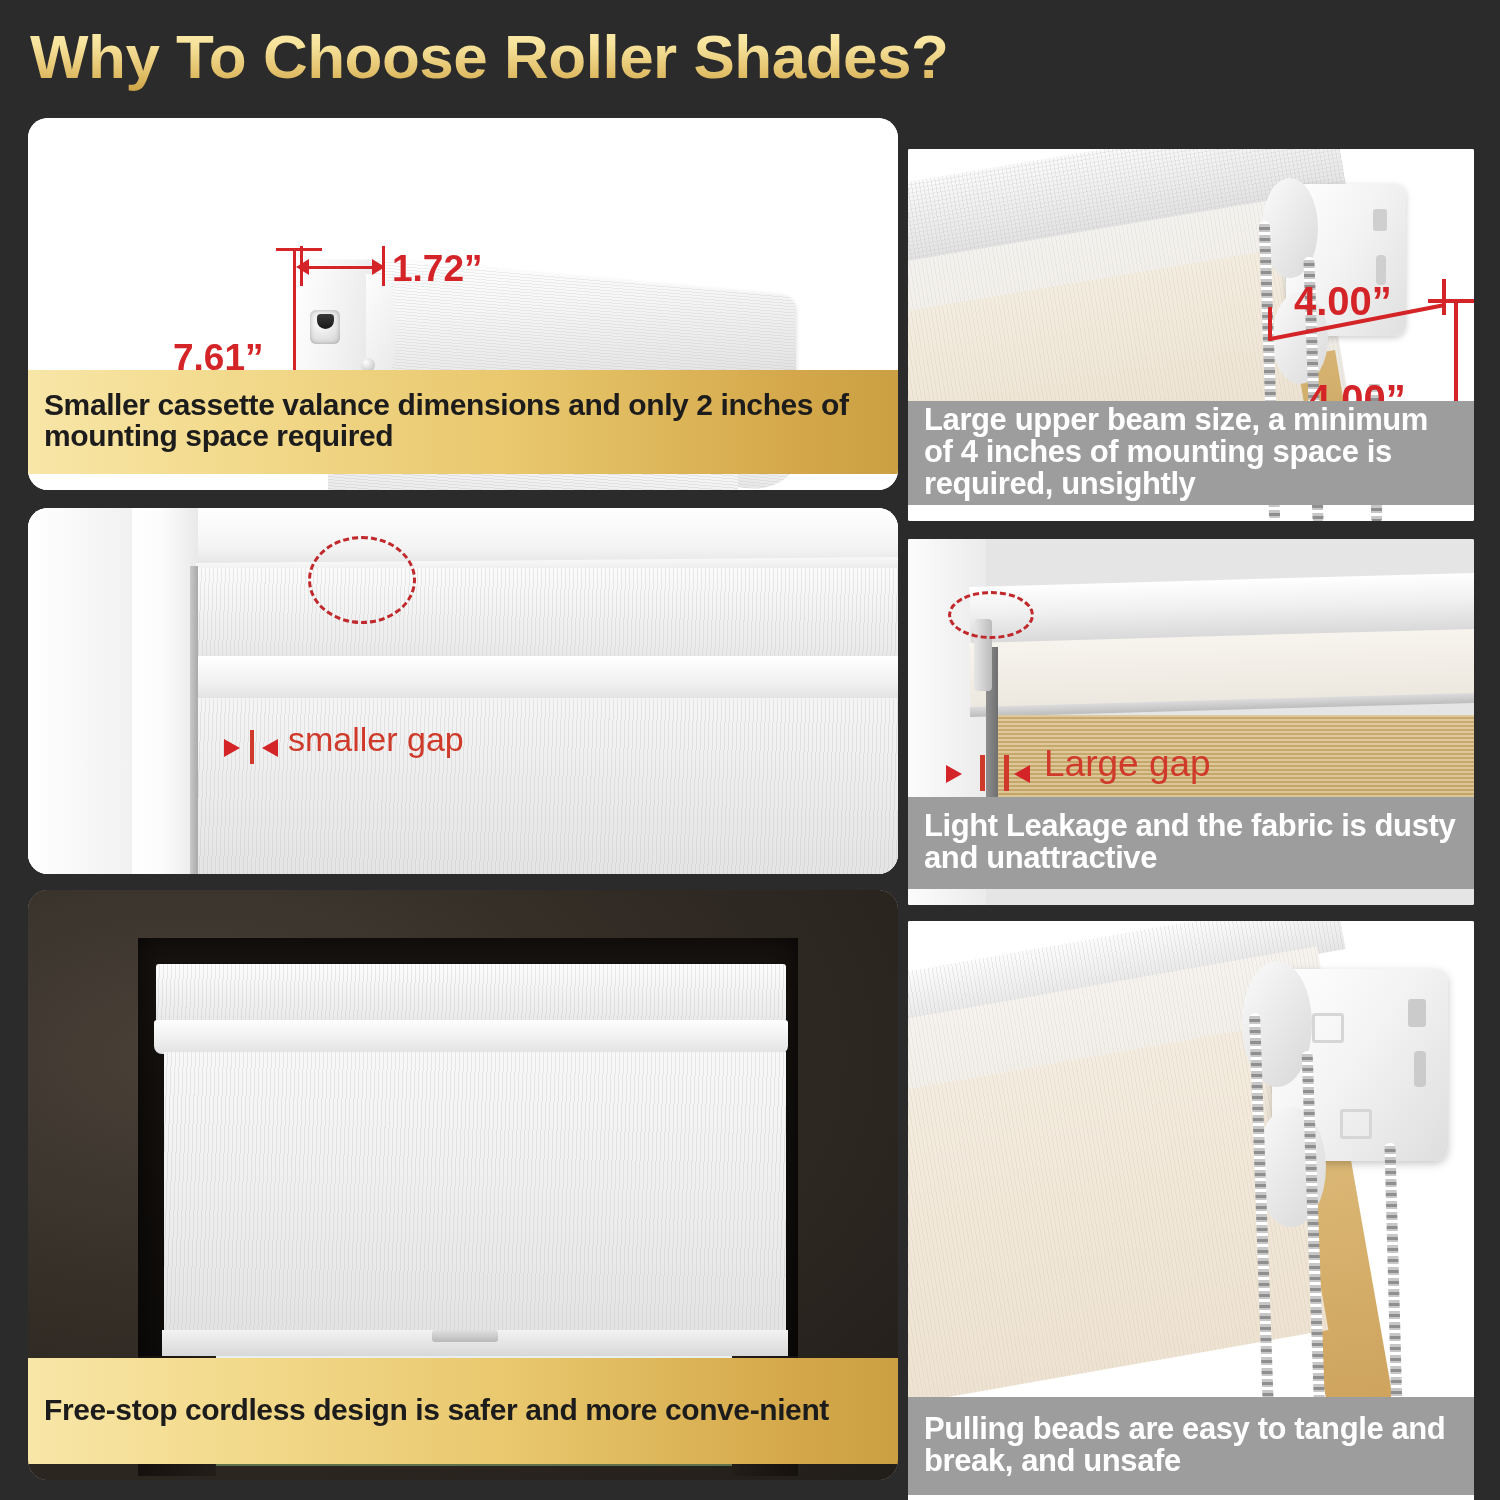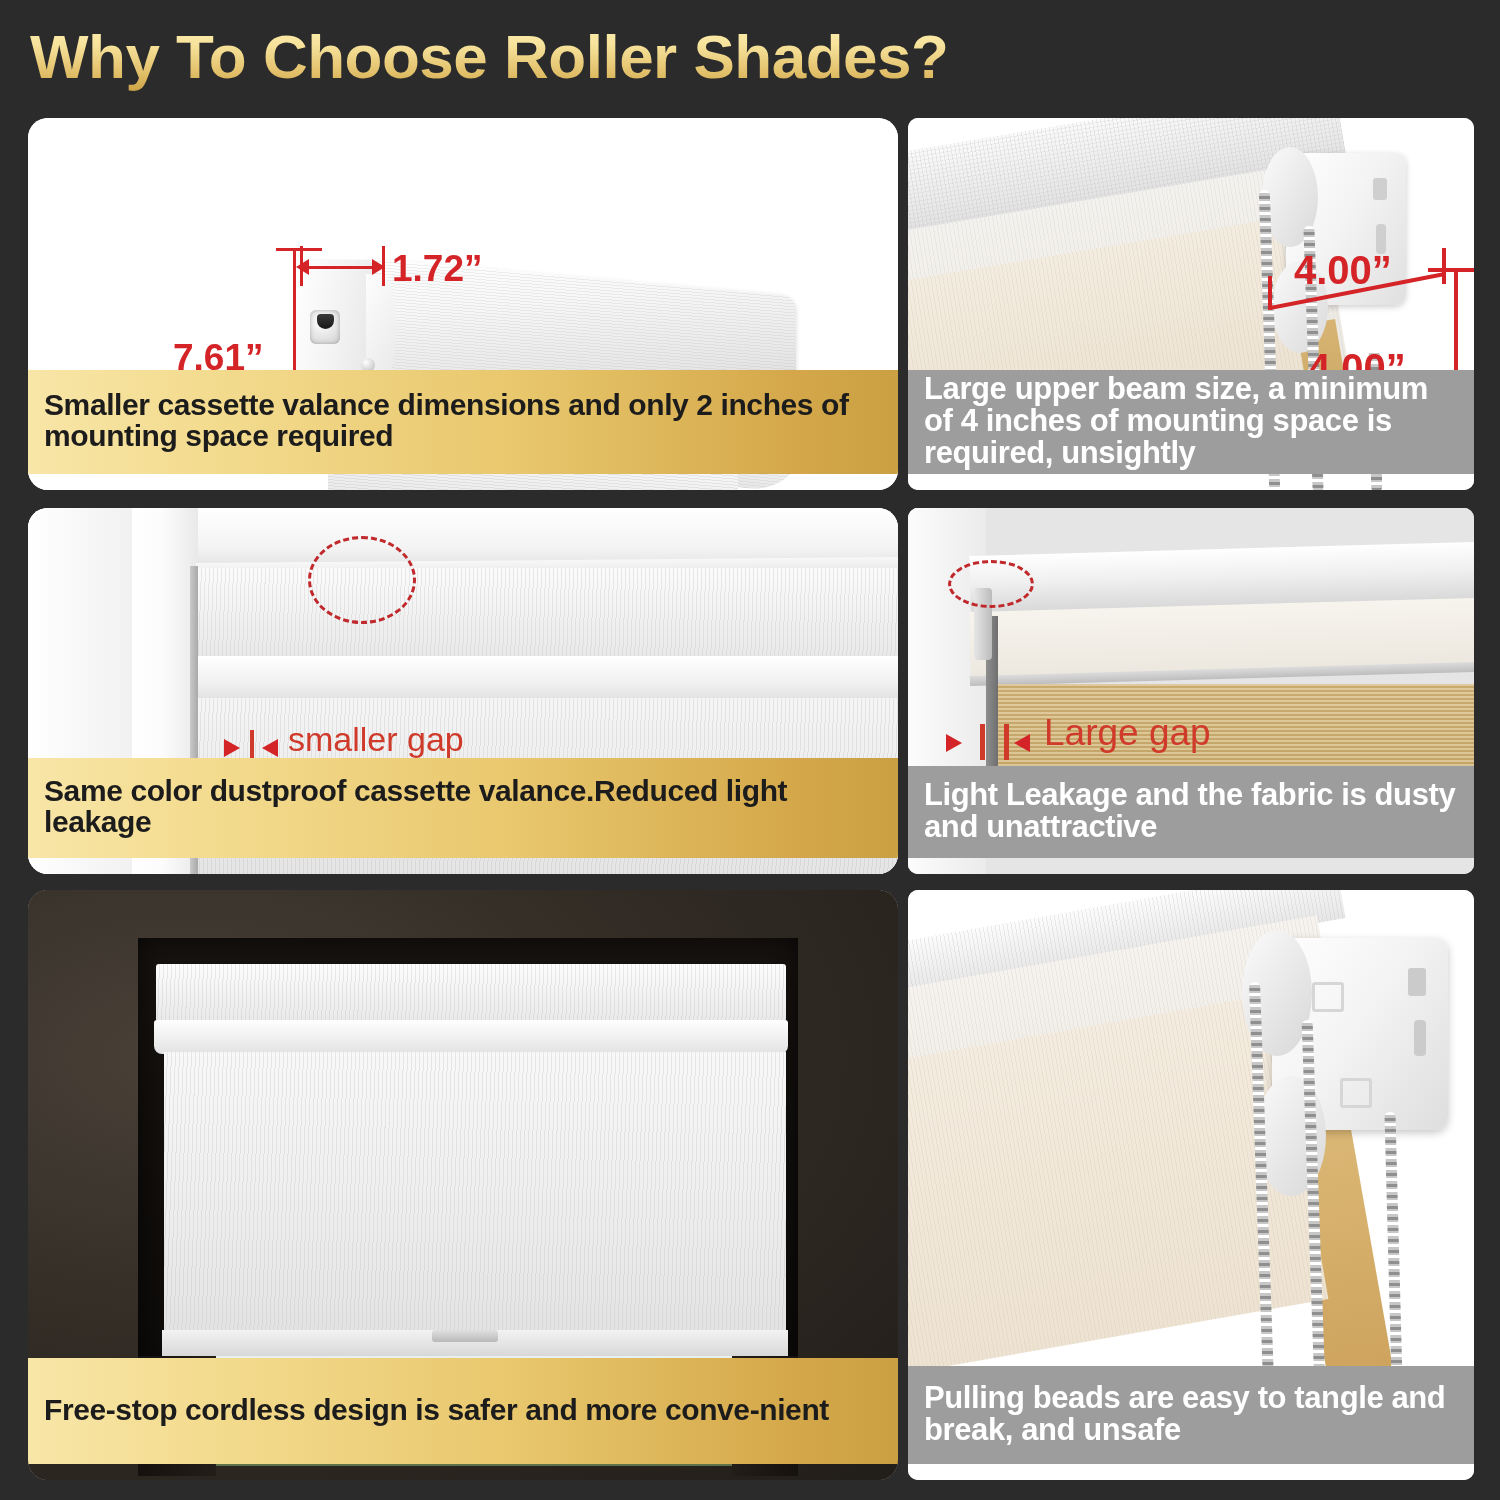"4.00”" .panel.right { border-radius: 10px -> 2px; margin-top: none -> 31px }
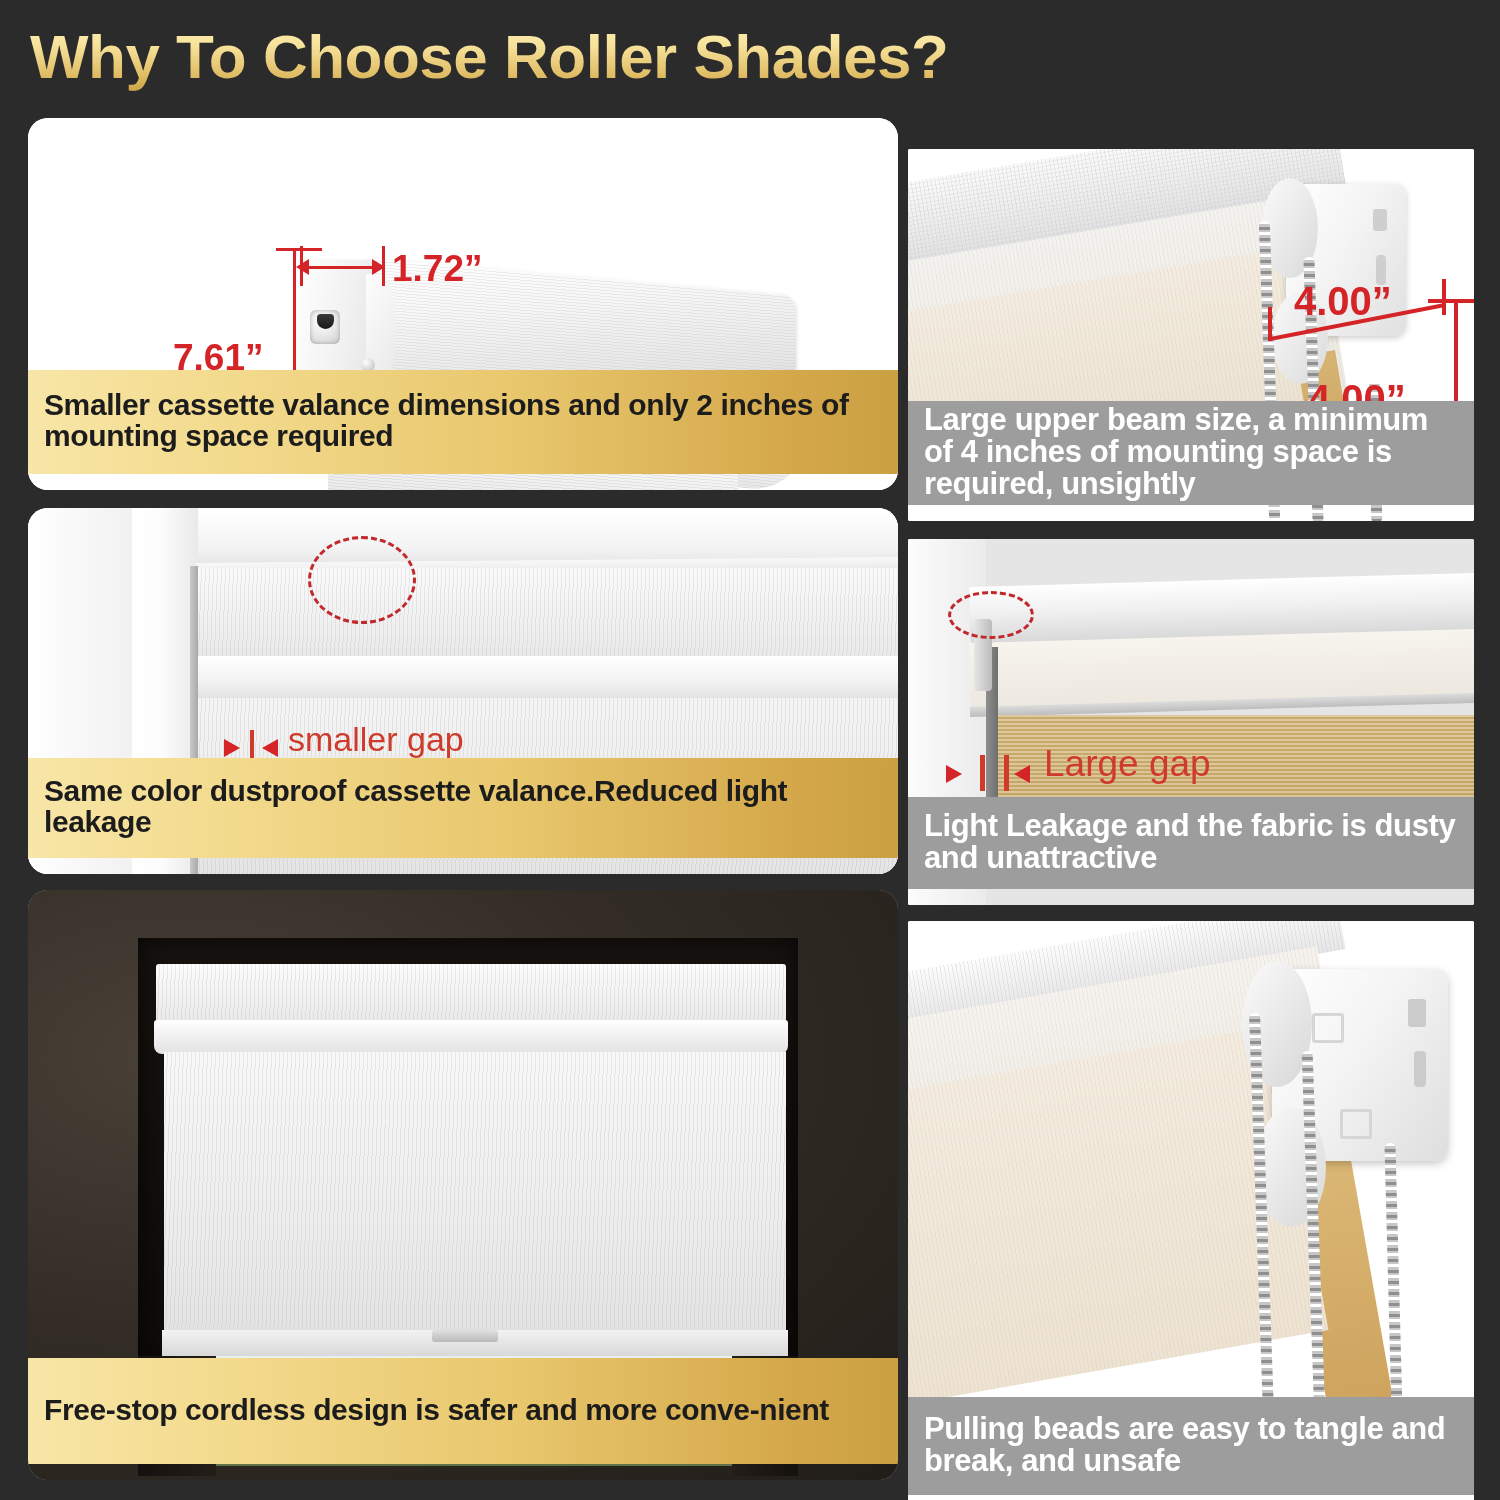"Same color dustproof cassette" div.caption { html: <div> <div>Same color dustproof cassette valance.Reduced light leakage</div> </div> -> none }
